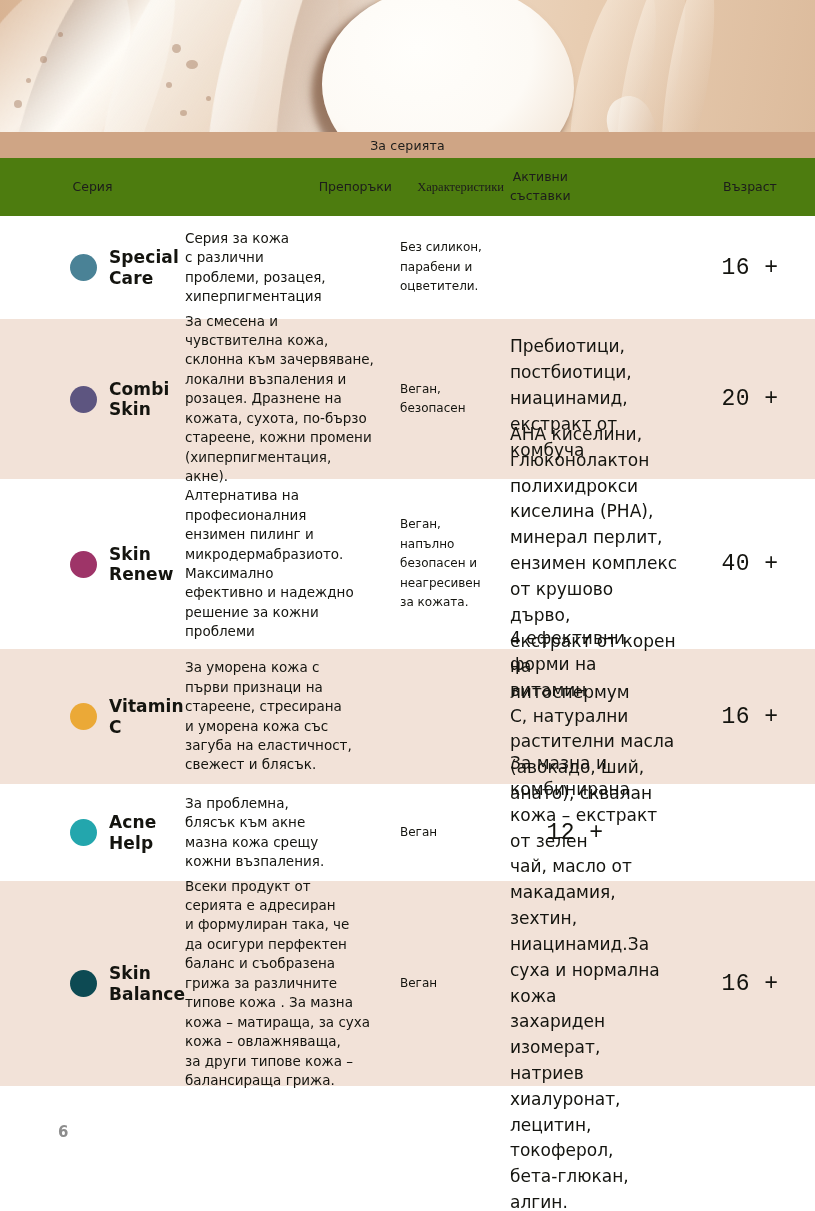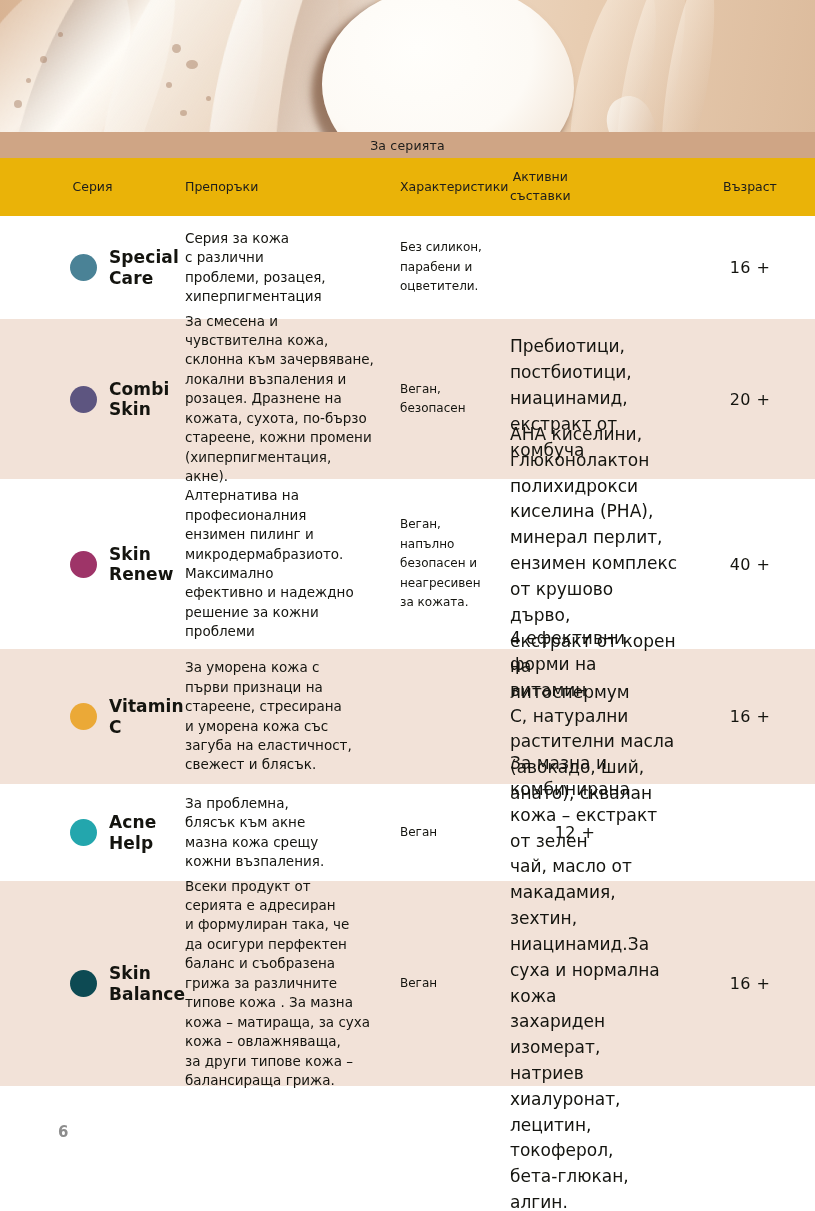"Серия" .head-row { background: #eab308 -> #4d7c0f }
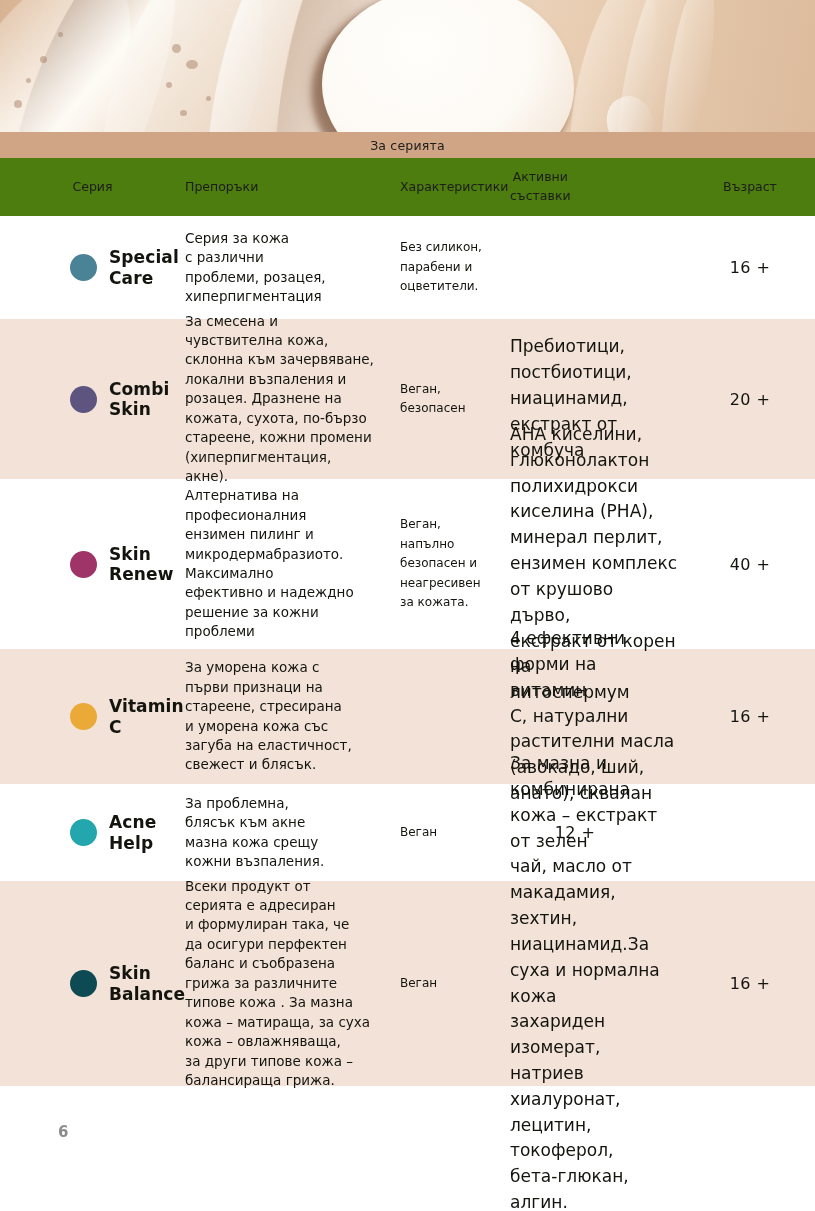"Препоръки" div.cell { justify-content: flex-start -> flex-end }
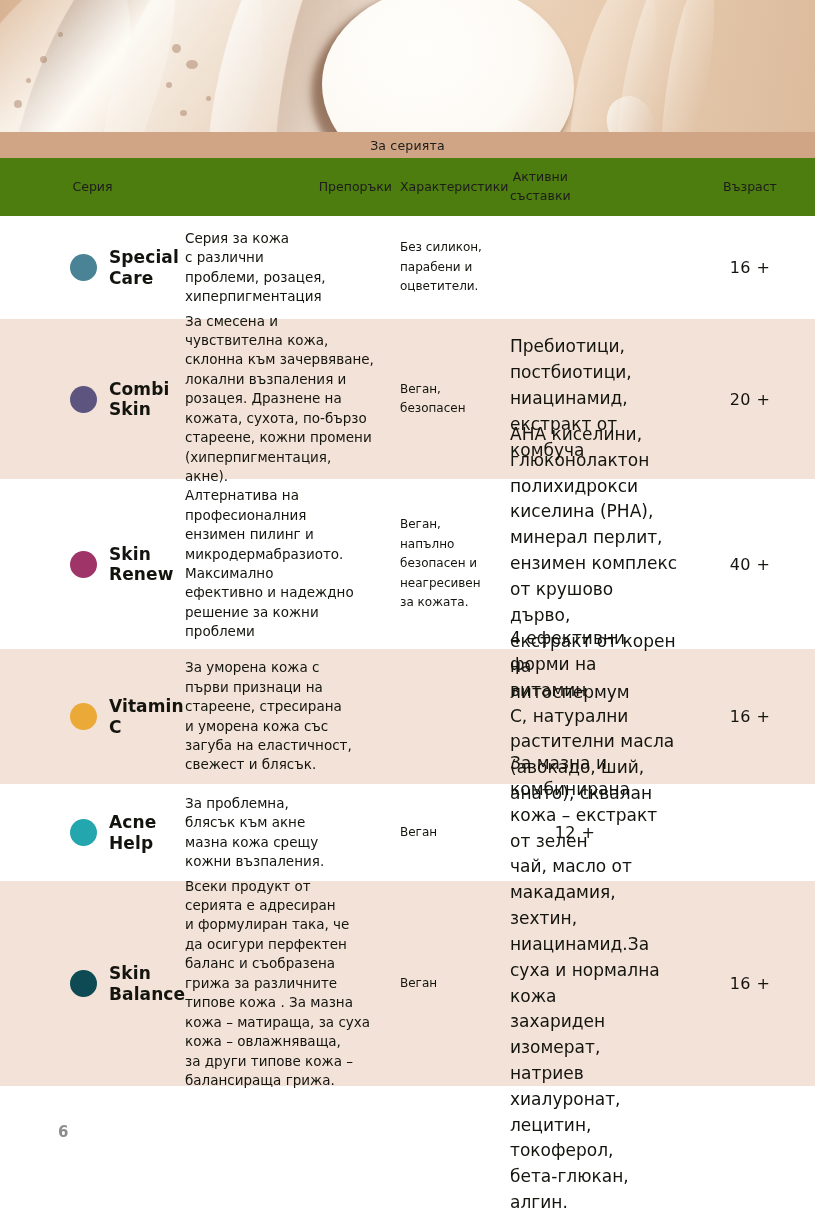"Характеристики" div.cell { font-family: none -> Liberation Serif, serif; justify-content: flex-start -> flex-end }
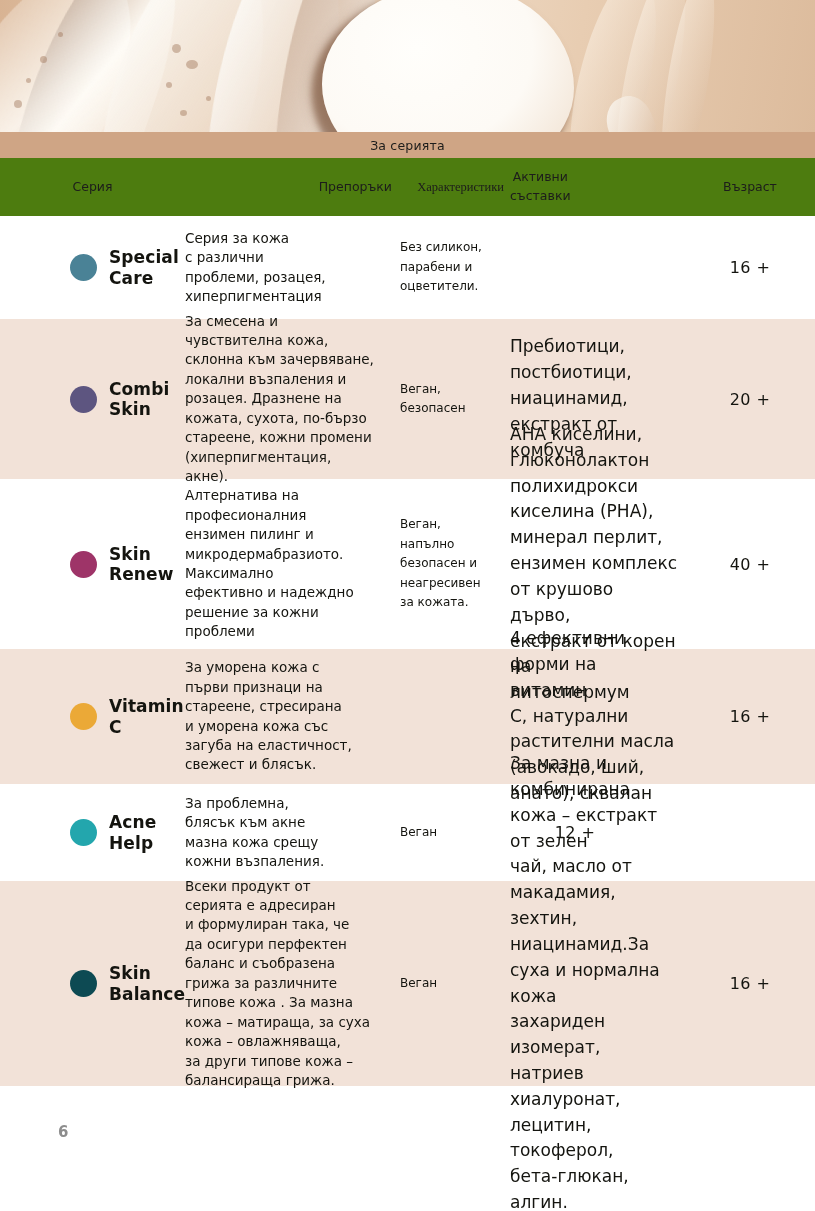"16 +" .age { font-family: none -> Liberation Mono, monospace; font-size: 16px -> 23px }
